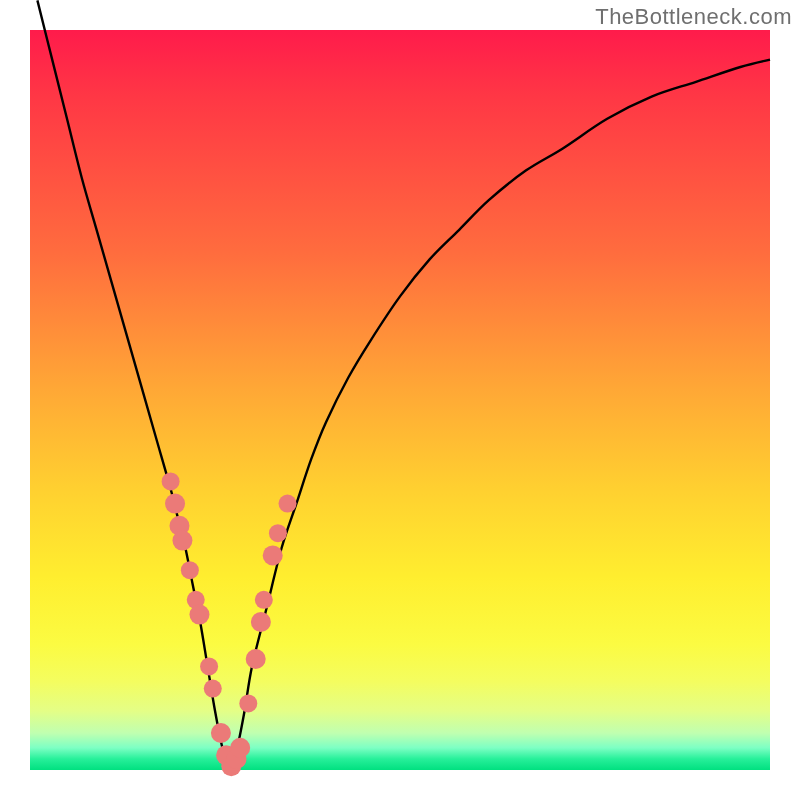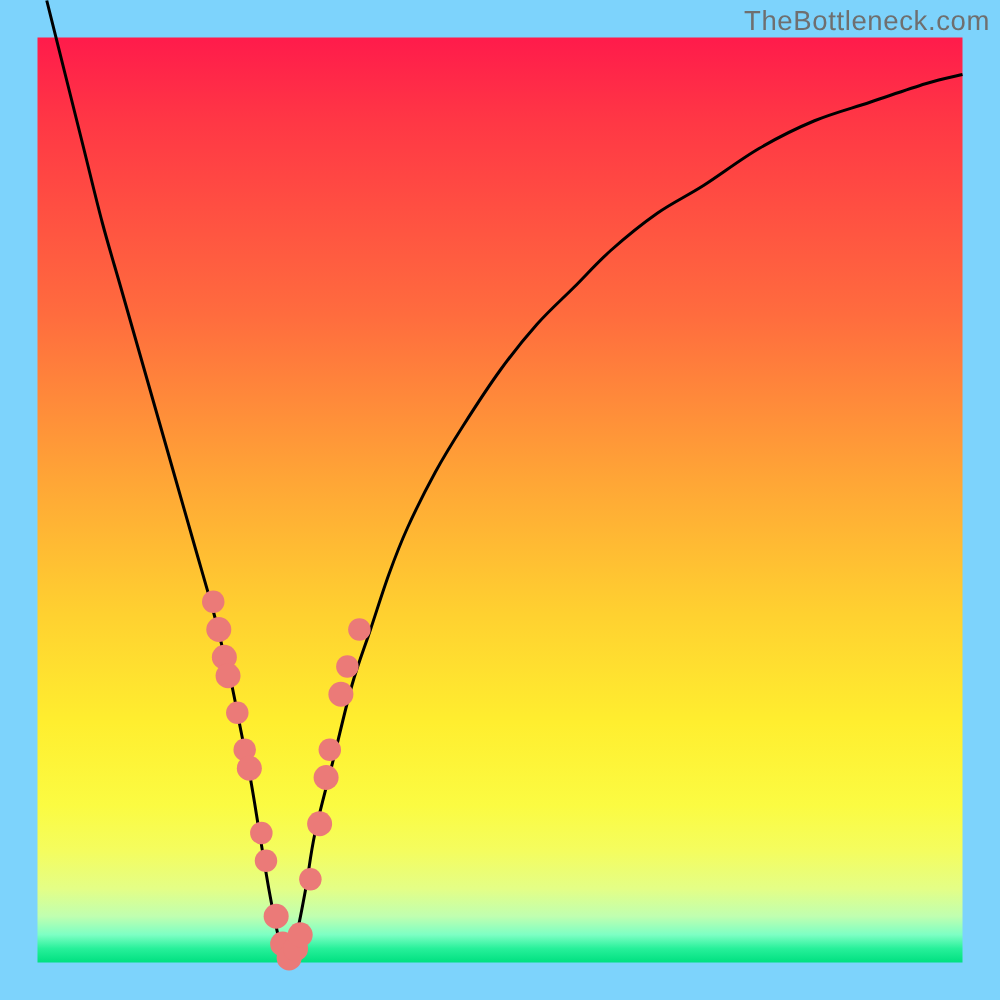"TheBottleneck.com" .stage { background: #7dd3fc -> #ffffff }
